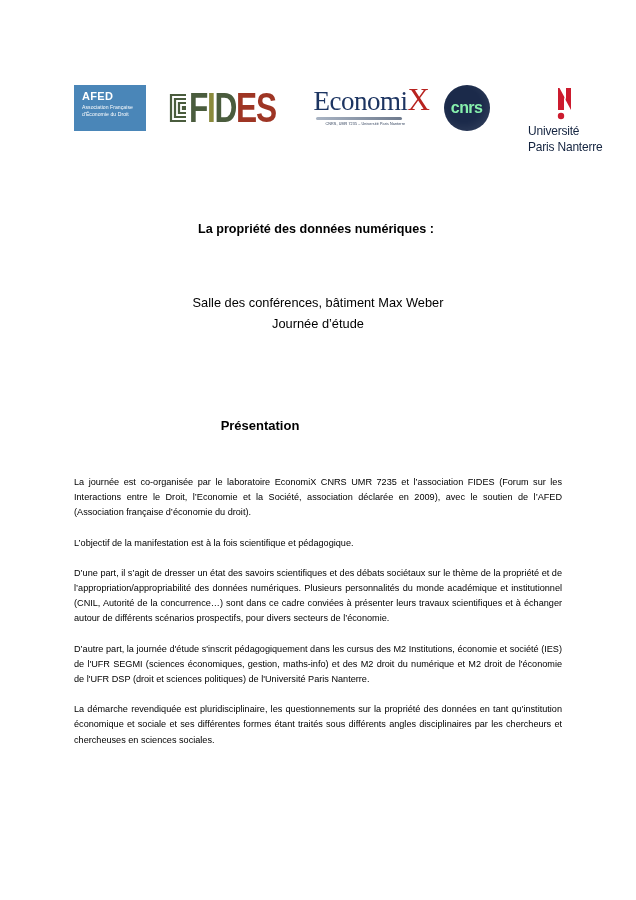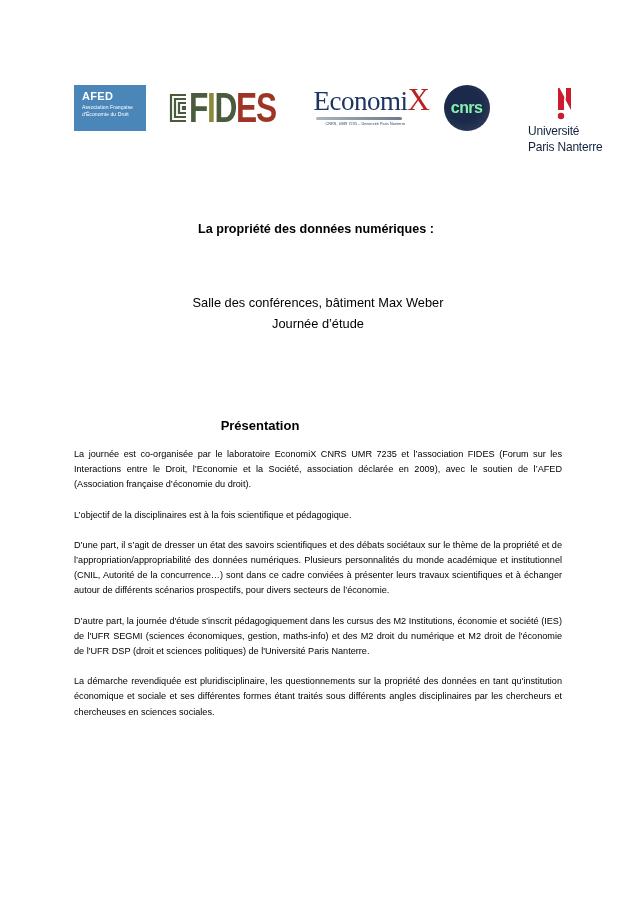"La journée est co-organisée par" .body-copy { top: 447px -> 475px }
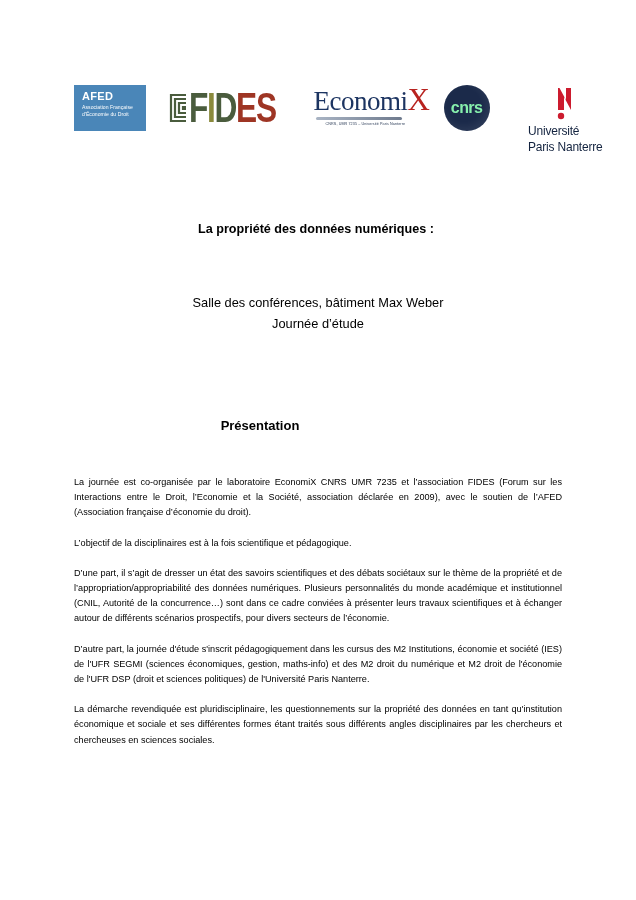"L’objectif de la disciplinaires est" p { text: disciplinaires -> manifestation }
